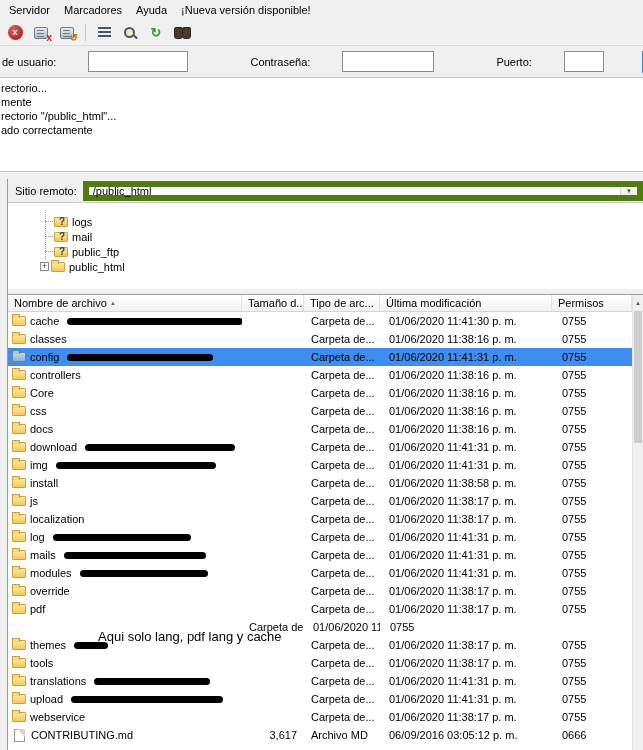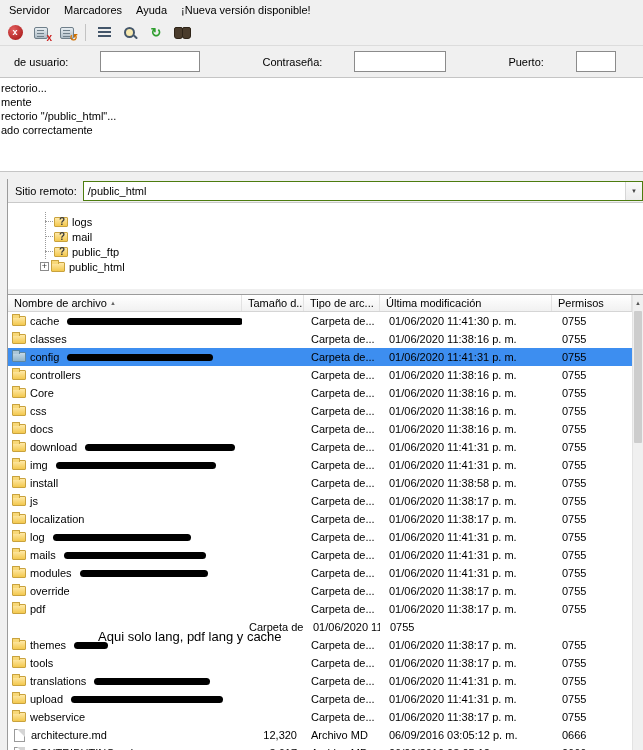"de usuario:" .qc { padding-left: 14px -> 2px }
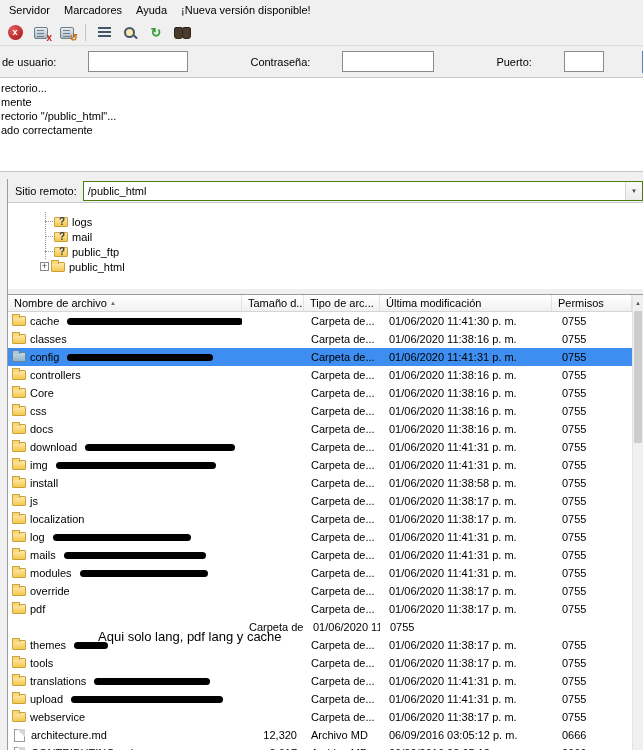"/public_html" .combo { border: 1px solid #4d7c0f -> 6px solid #4d7c0f }
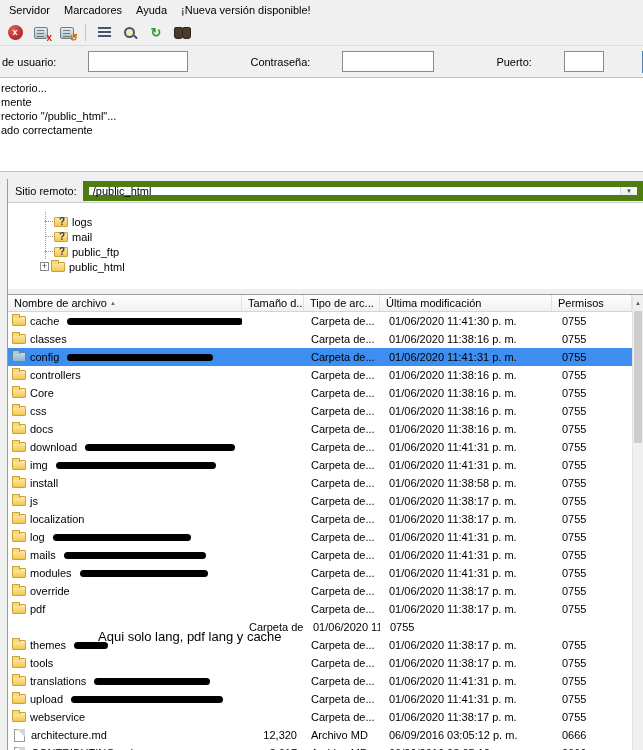"architecture.md" div.row { html: <div> <div> <span></span> <span>architecture.md</span> </div> <div>12,320</div> <div>Archivo MD</div> <div>06/09/2016 03:05:12 p. m.</div> <div>0666</div> </div> -> none }
